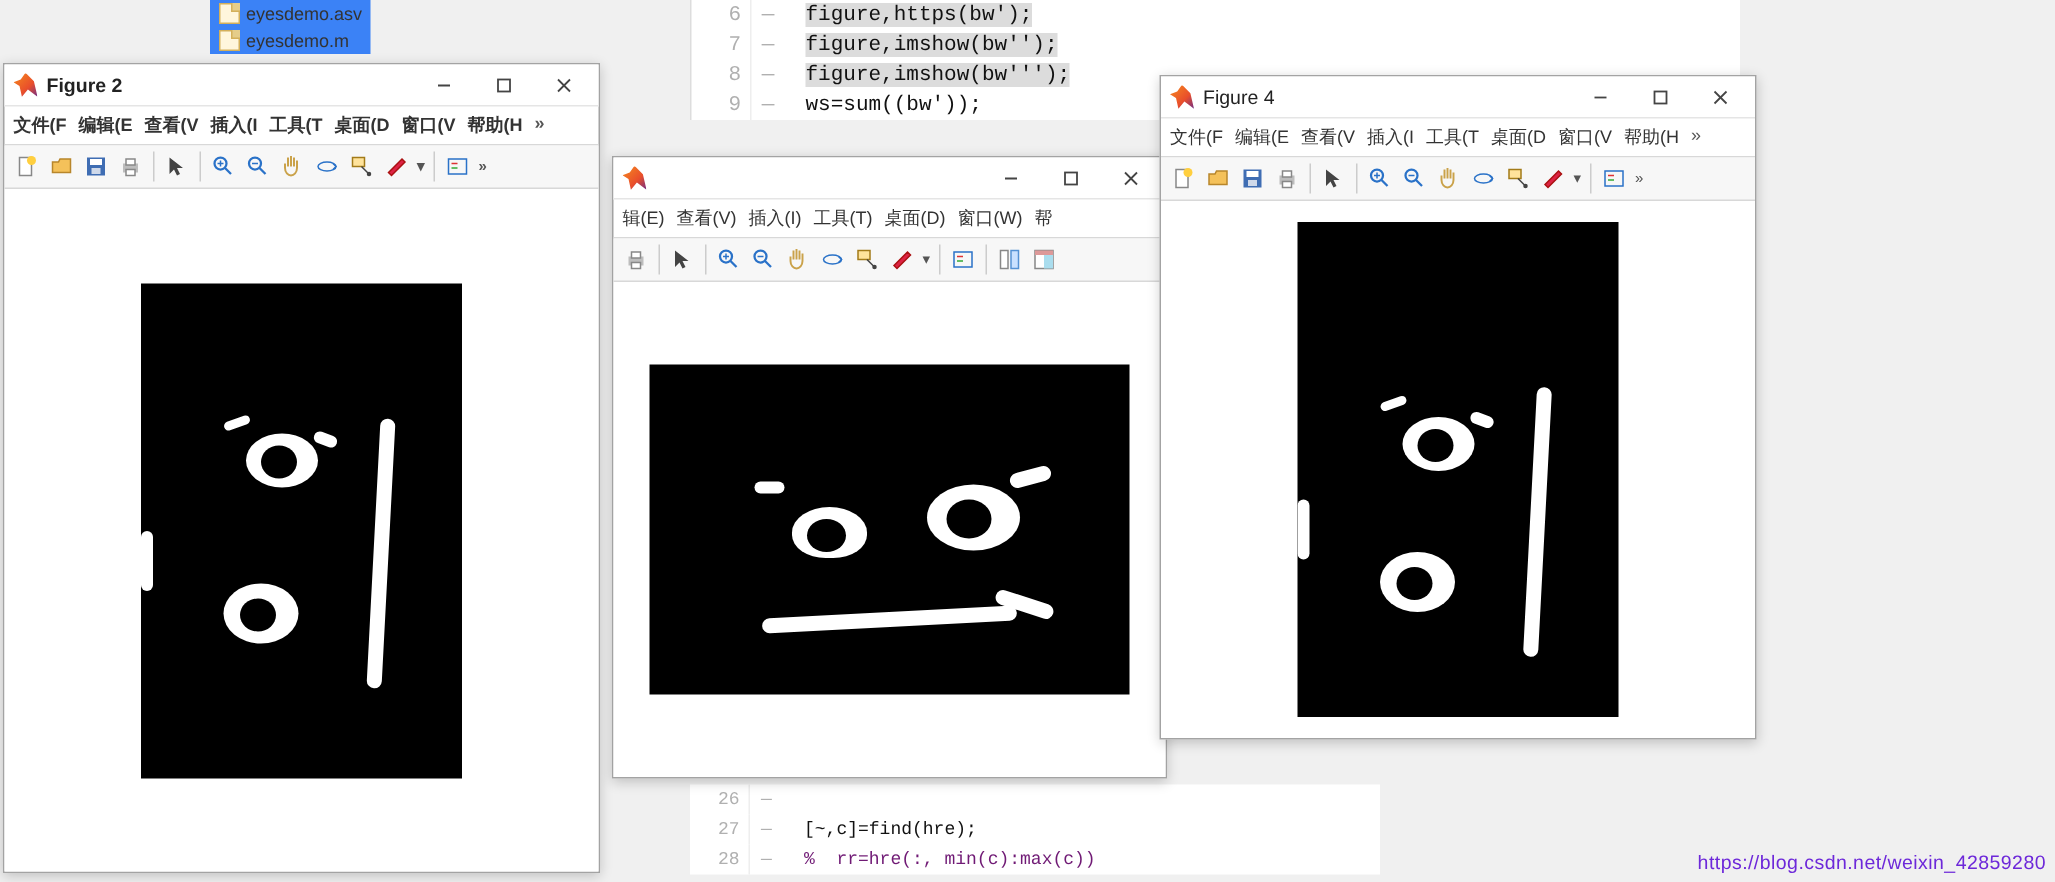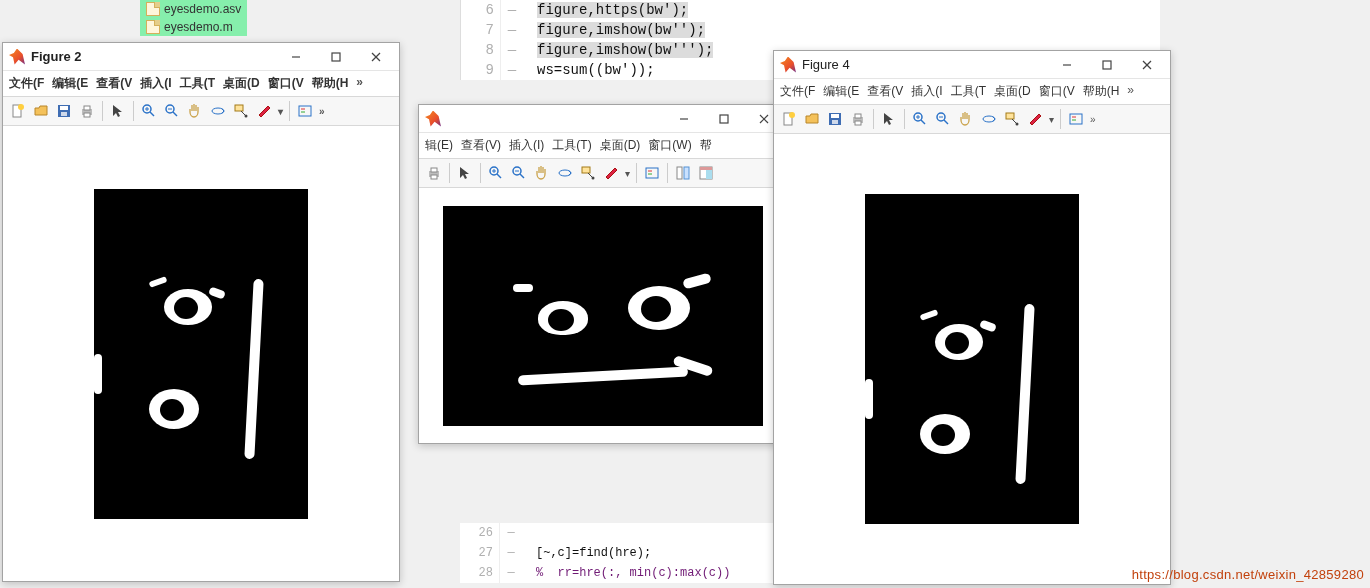"eyesdemo.asv" .file-list { background: #86efac -> #3b82f6 }
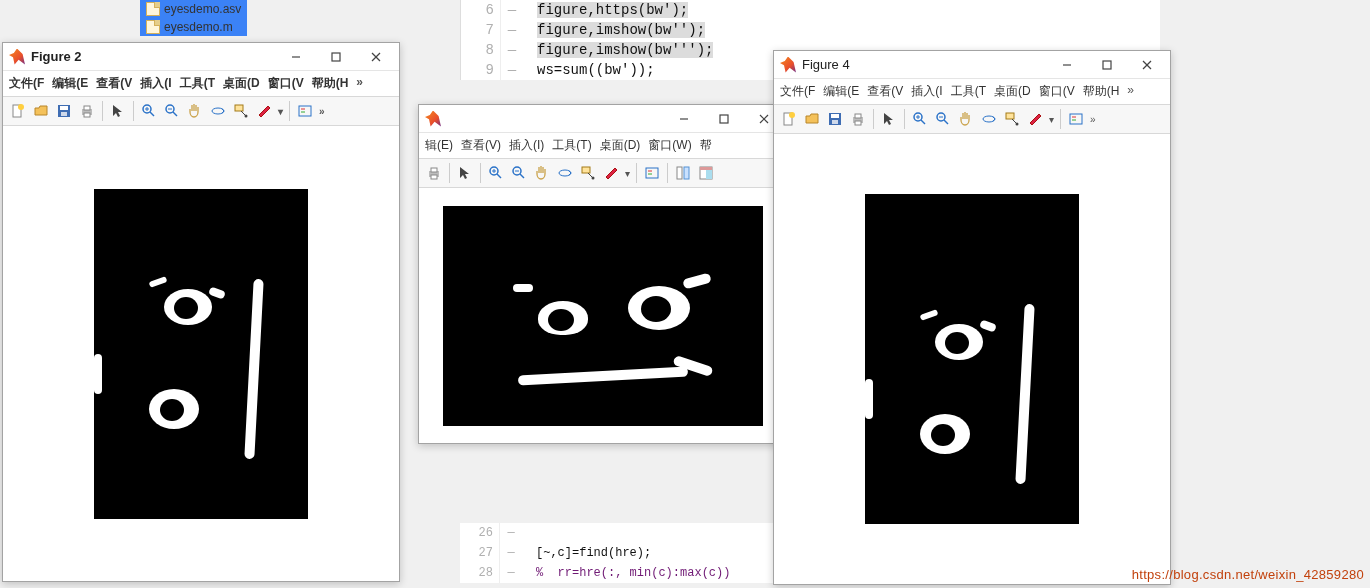"Figure 4" div.figwin { height: 535px -> 443px }
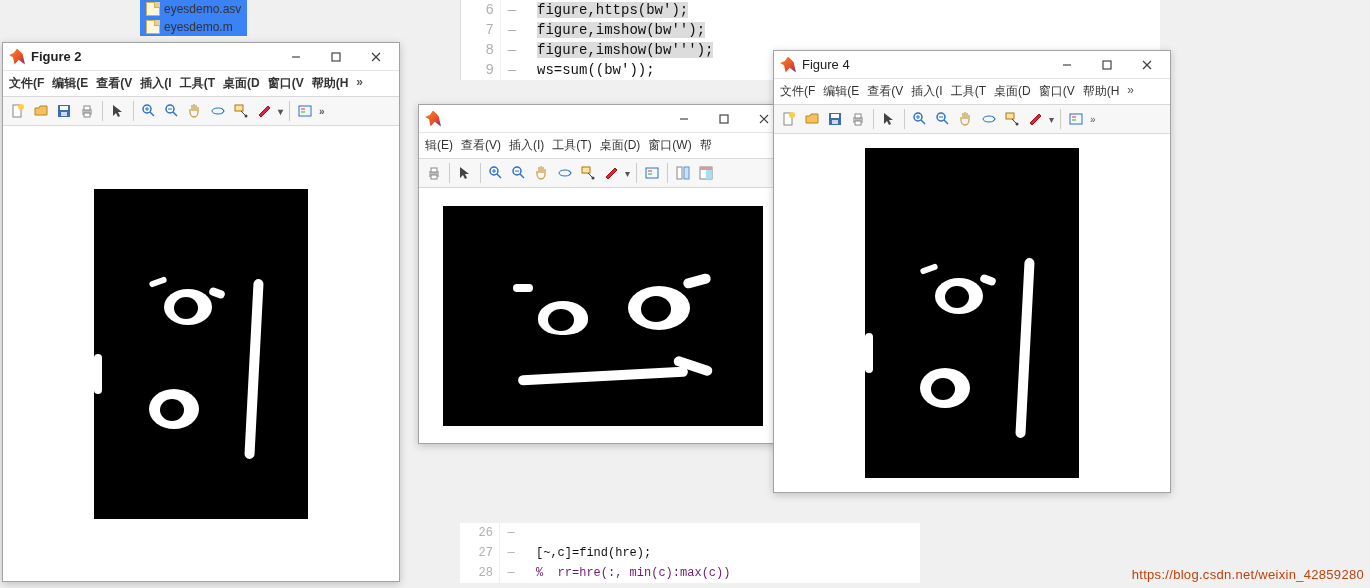"辑(E)" div.figwin { height: 340px -> 415px; left: 418px -> 408px }
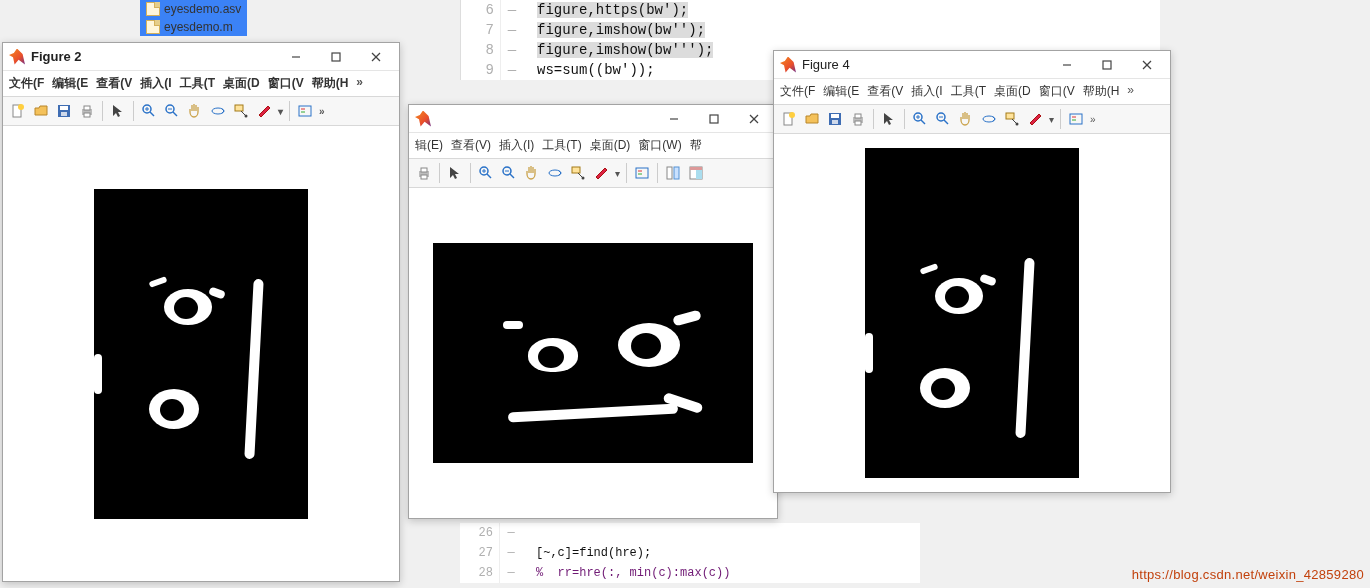"https://blog.csdn.net/weixin_42859280" .watermark { color: #c2410c -> #6d28d9 }
